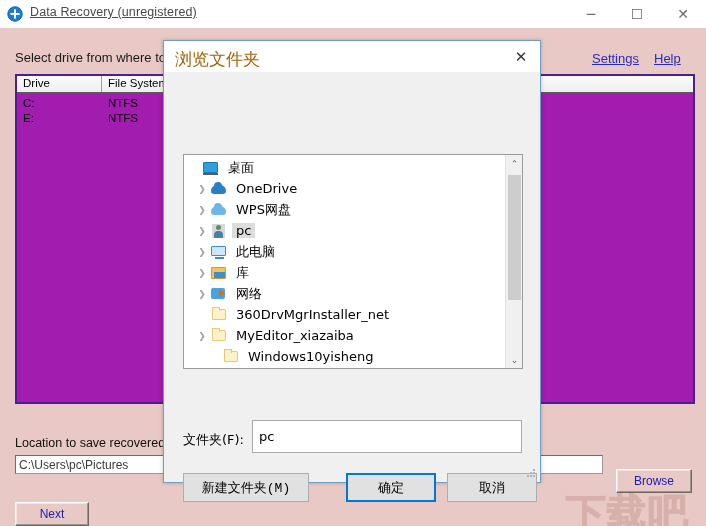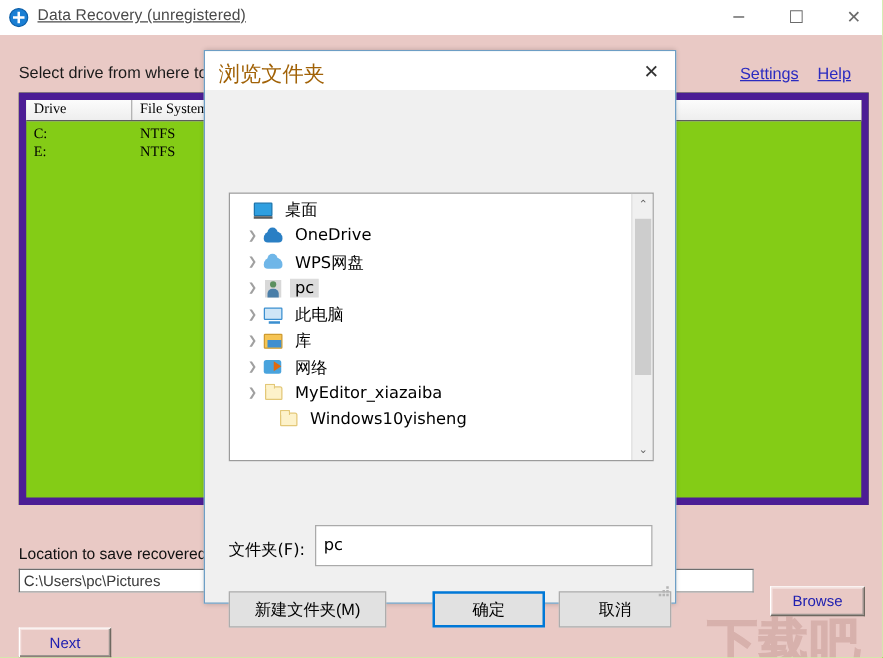"Drive" .drivelist { background: #84cc16 -> #a21caf; border: 6px solid #4c1d95 -> 2px solid #4c1d95; font-family: Liberation Serif, serif -> none }
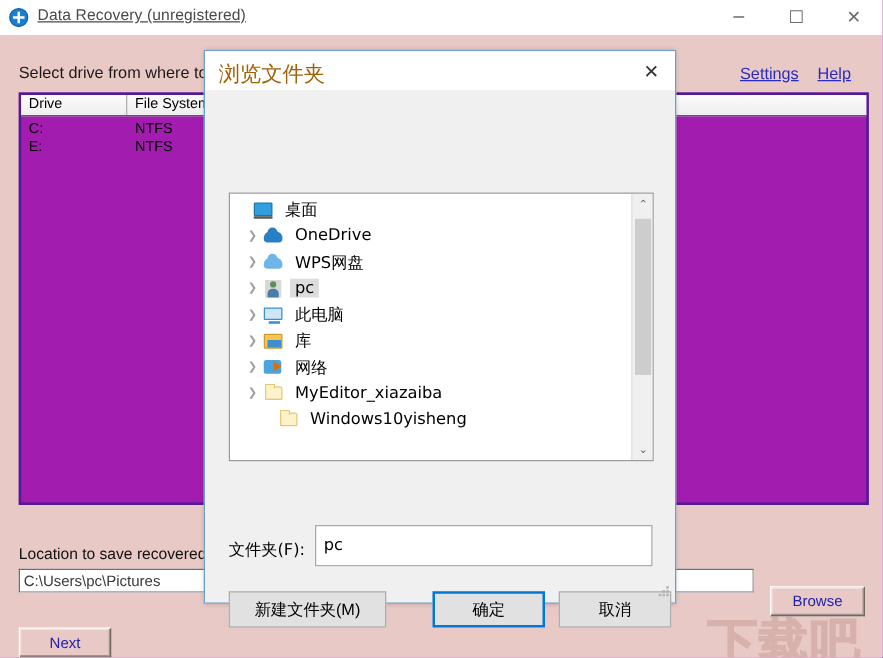"360DrvMgrInstaller_net" div.tnode { html: none -> <div> <span></span> <span> <i></i> </span> <span>360DrvMgrInstaller_net</span> </div> }
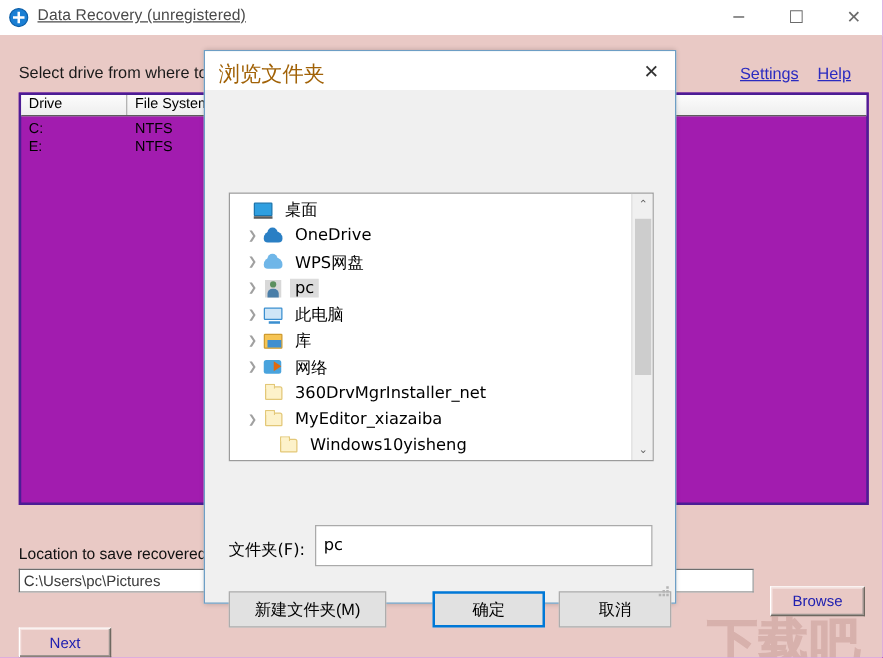"新建文件夹(M)" .dlg-btn { font-family: Liberation Sans, sans-serif -> Liberation Mono, monospace }
